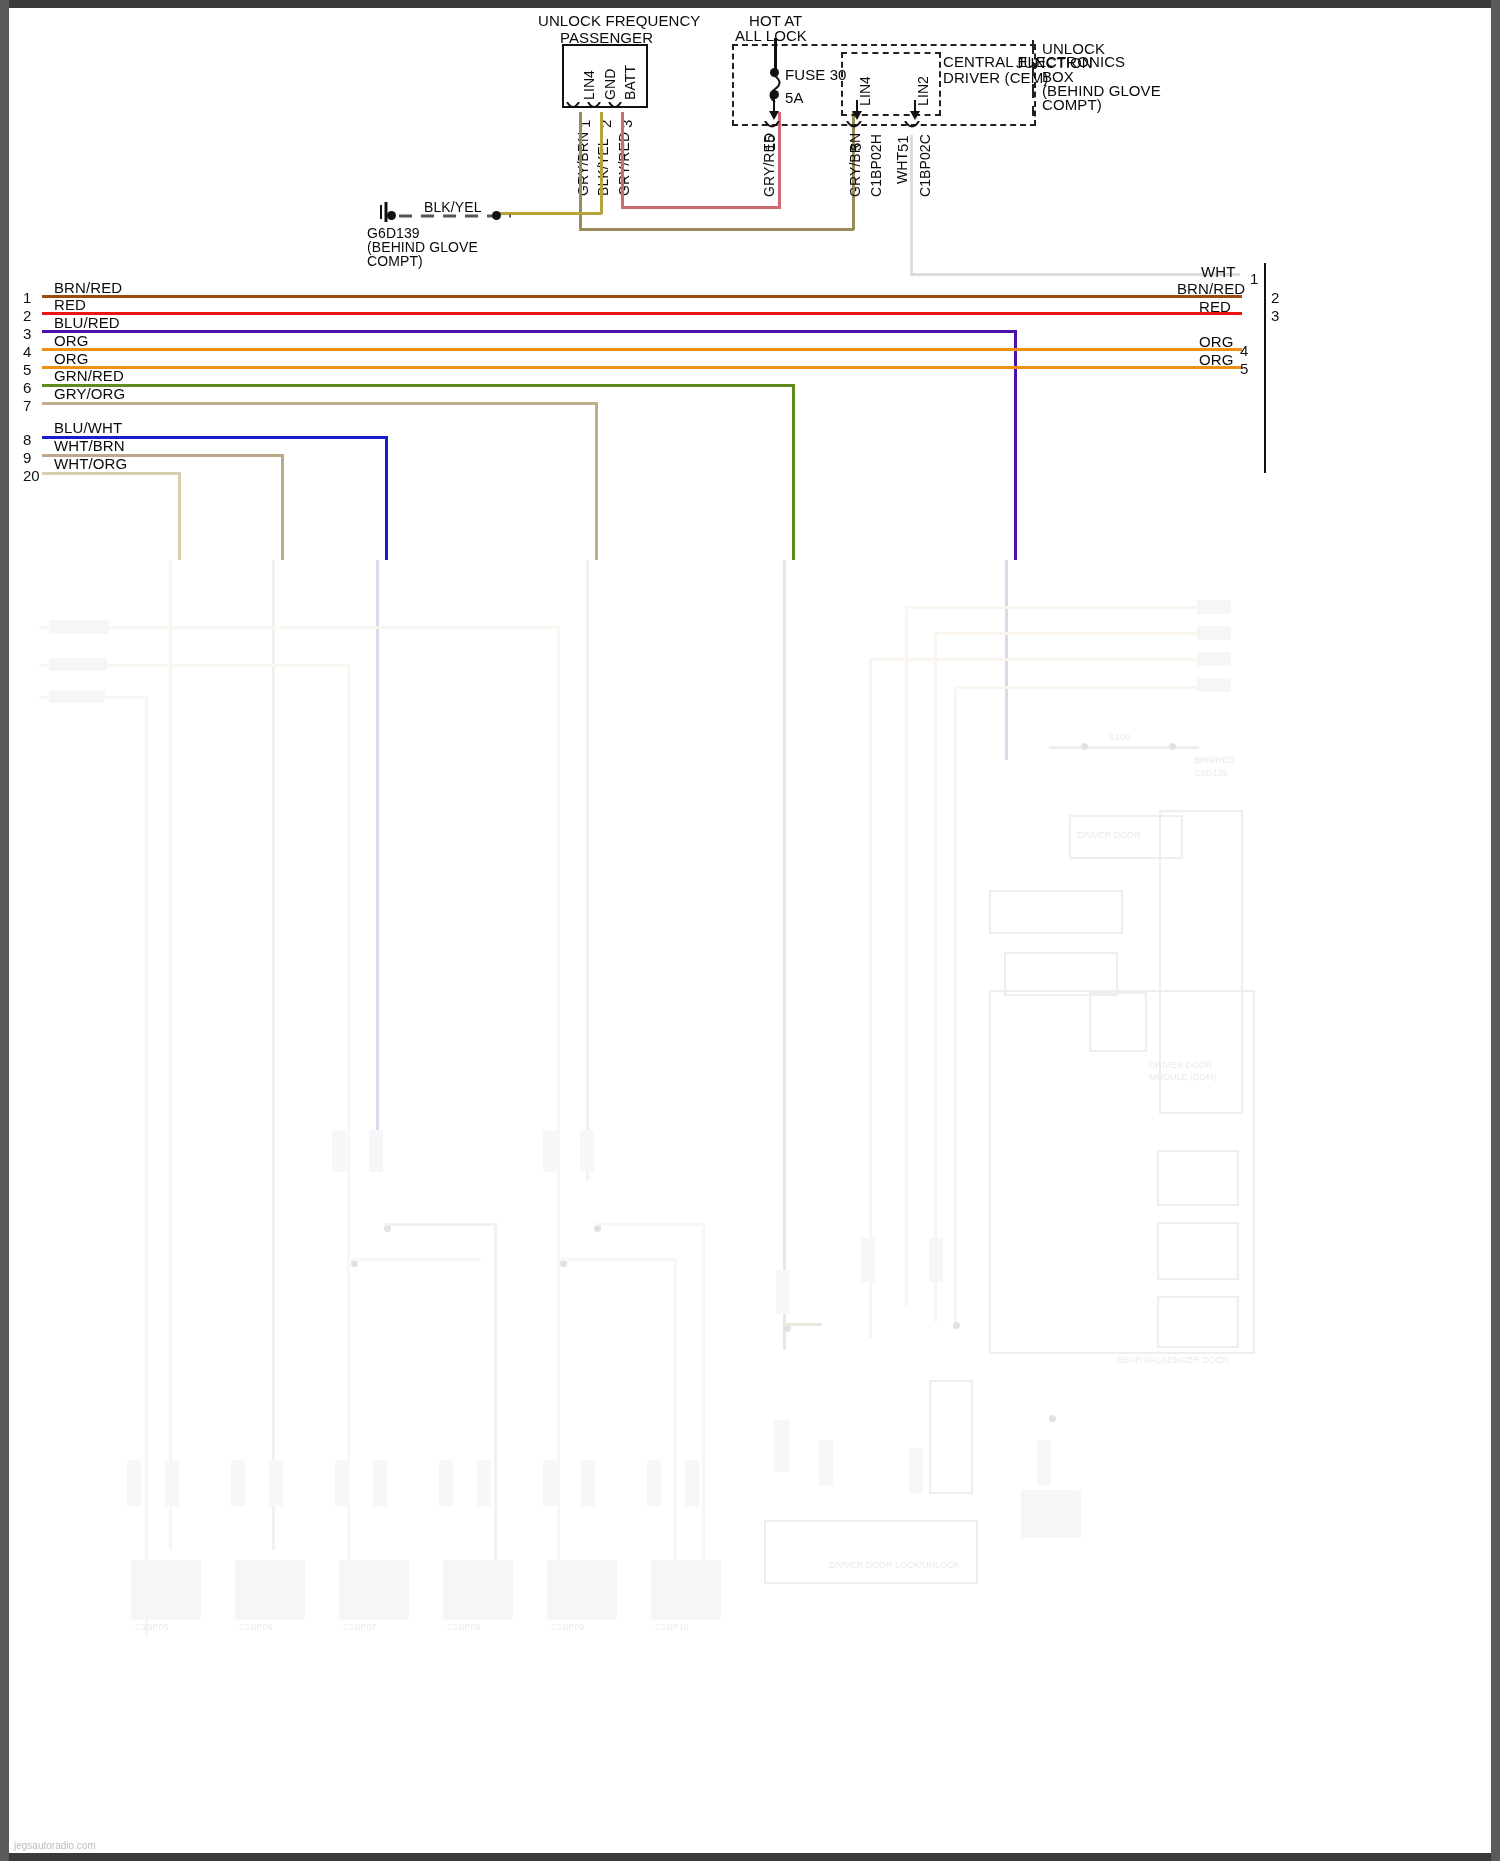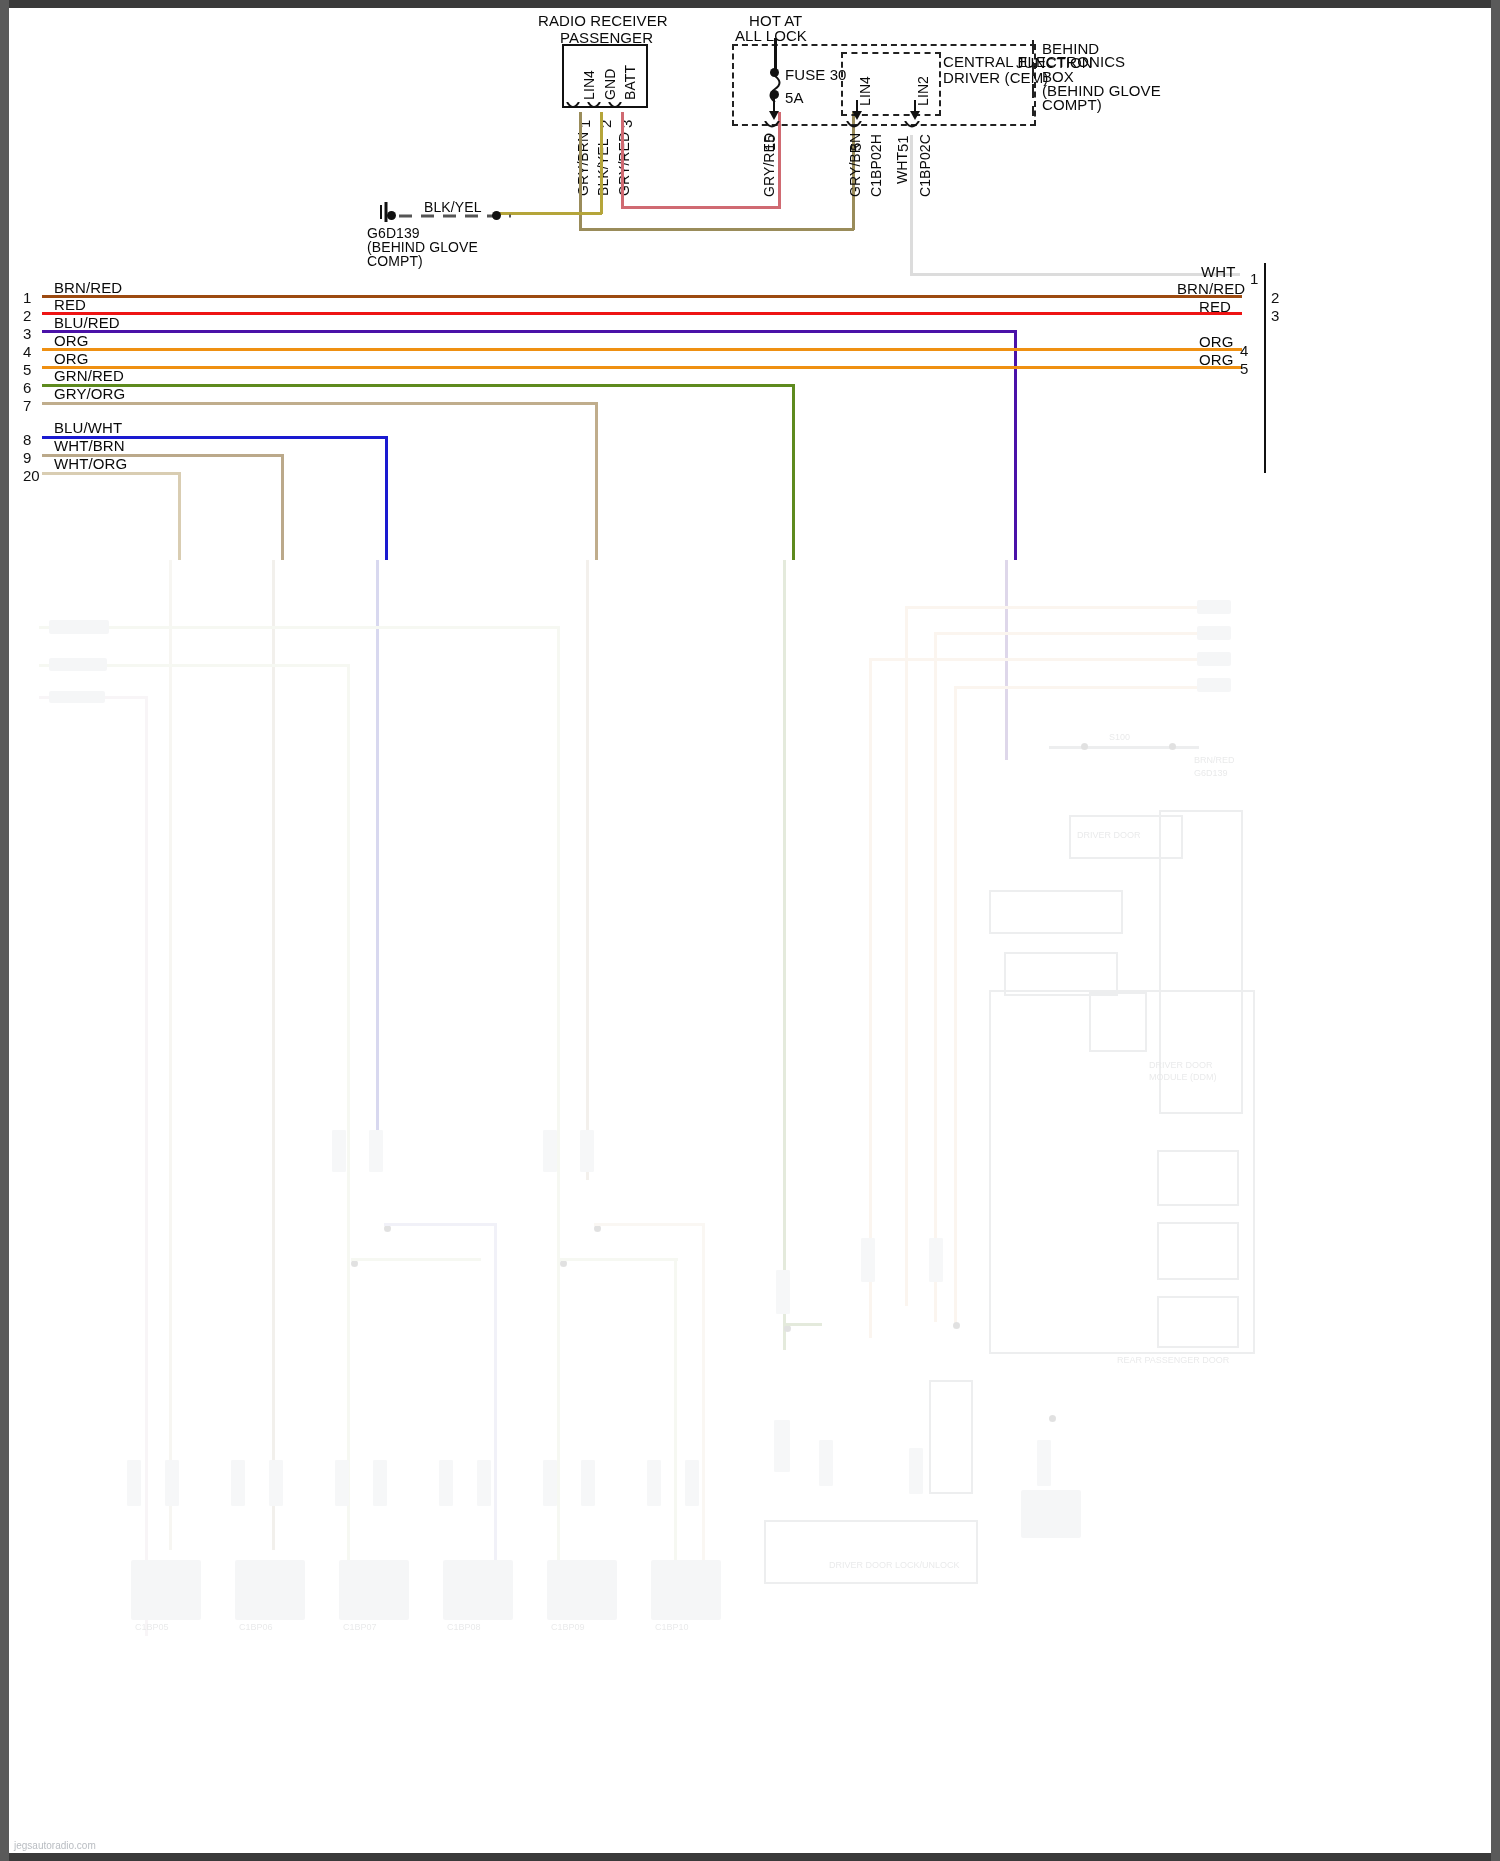"RADIO RECEIVER" div.lbl { text: RADIO RECEIVER -> UNLOCK FREQUENCY }
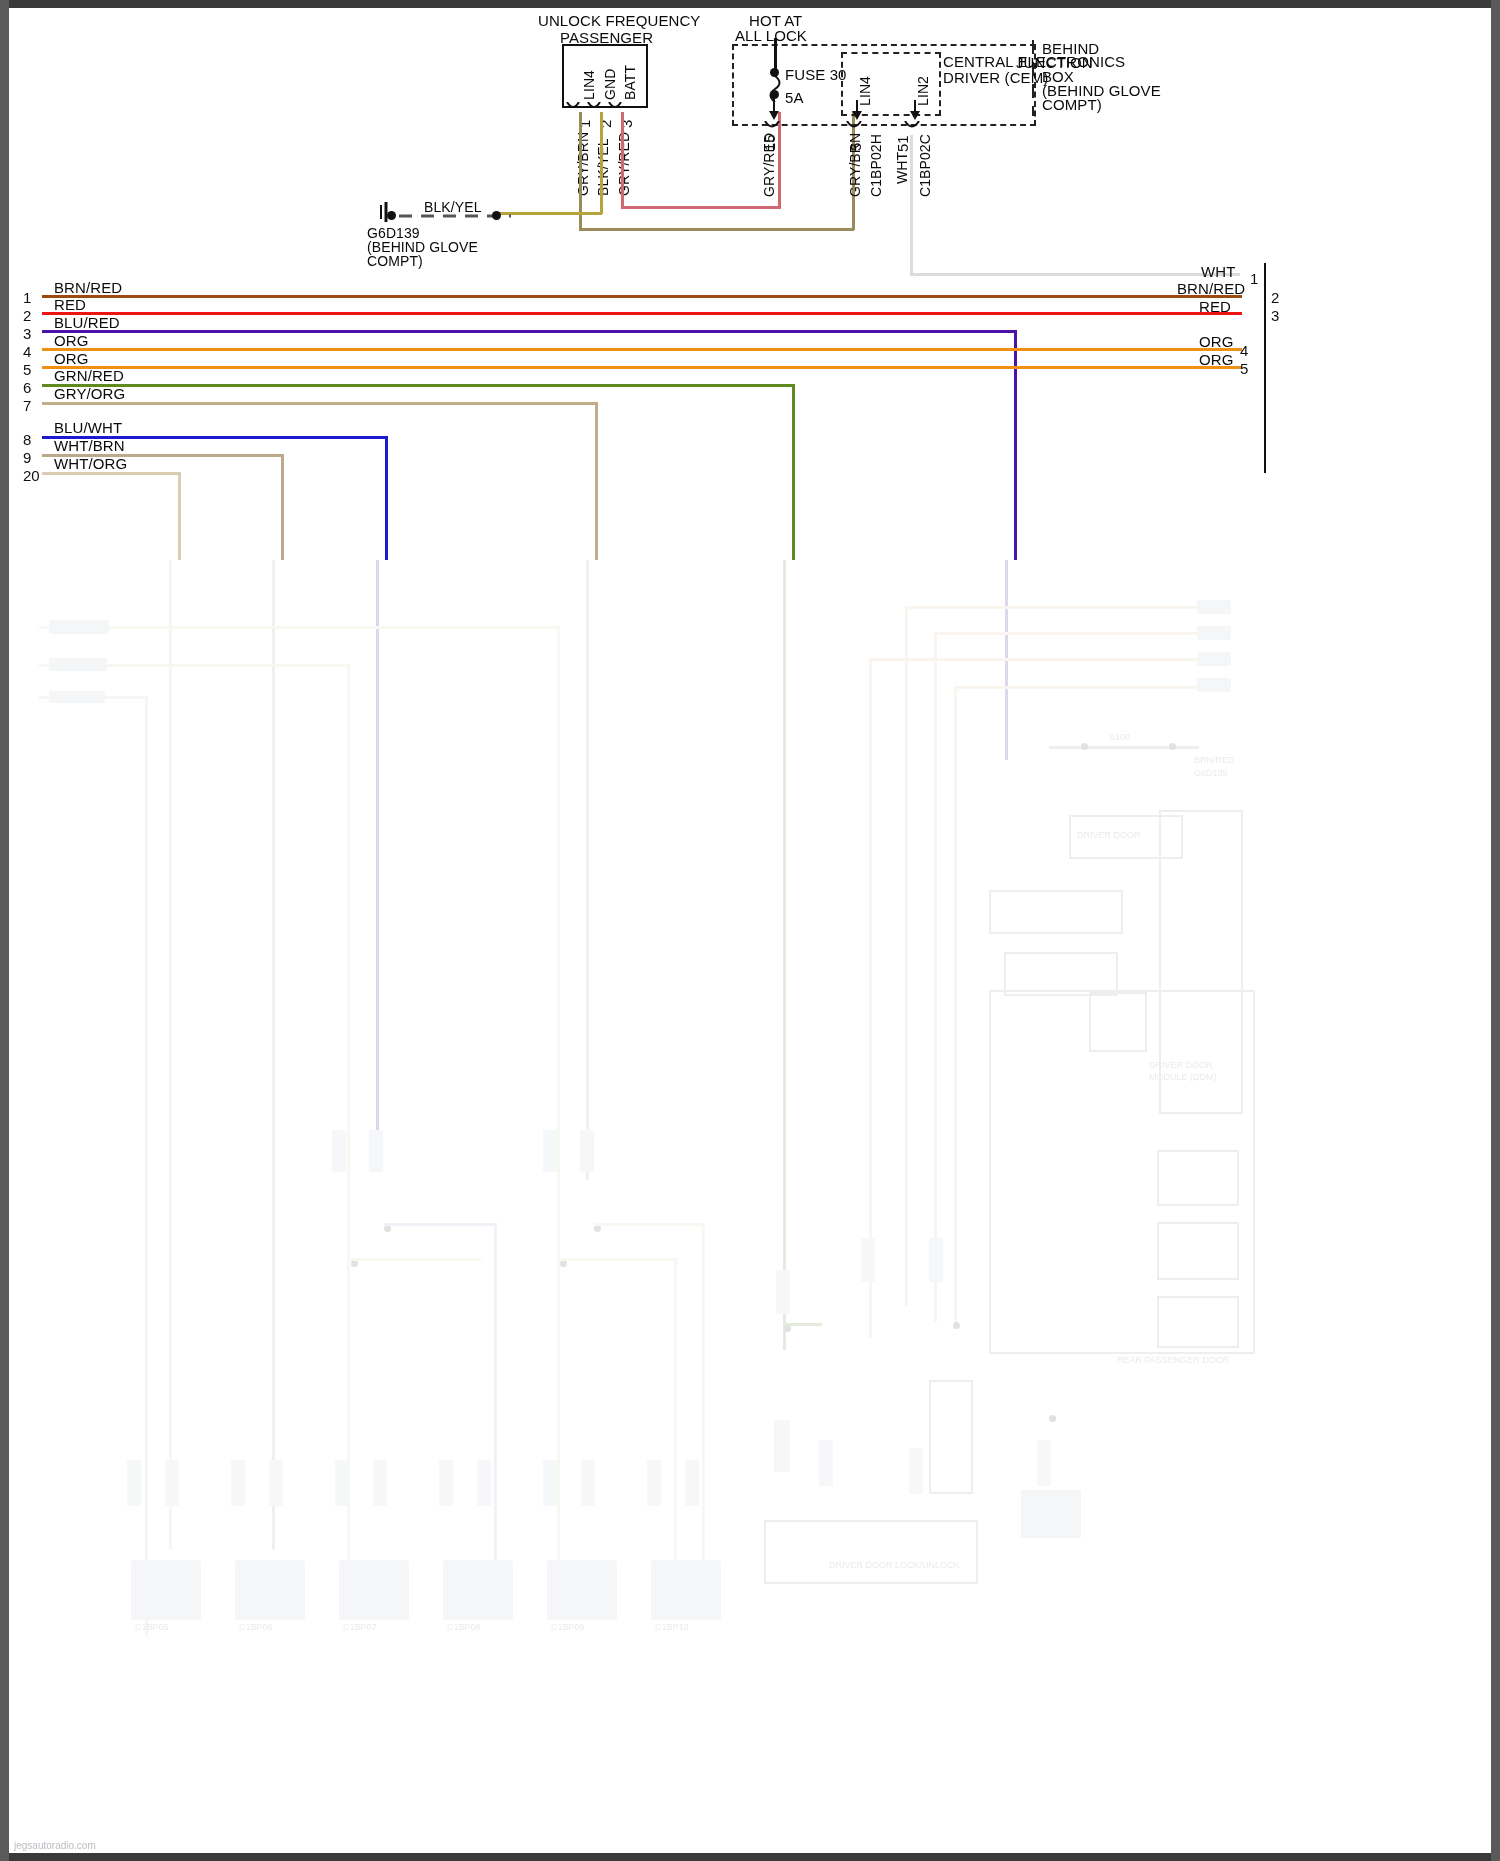"BEHIND" div.lbl { text: BEHIND -> UNLOCK }
